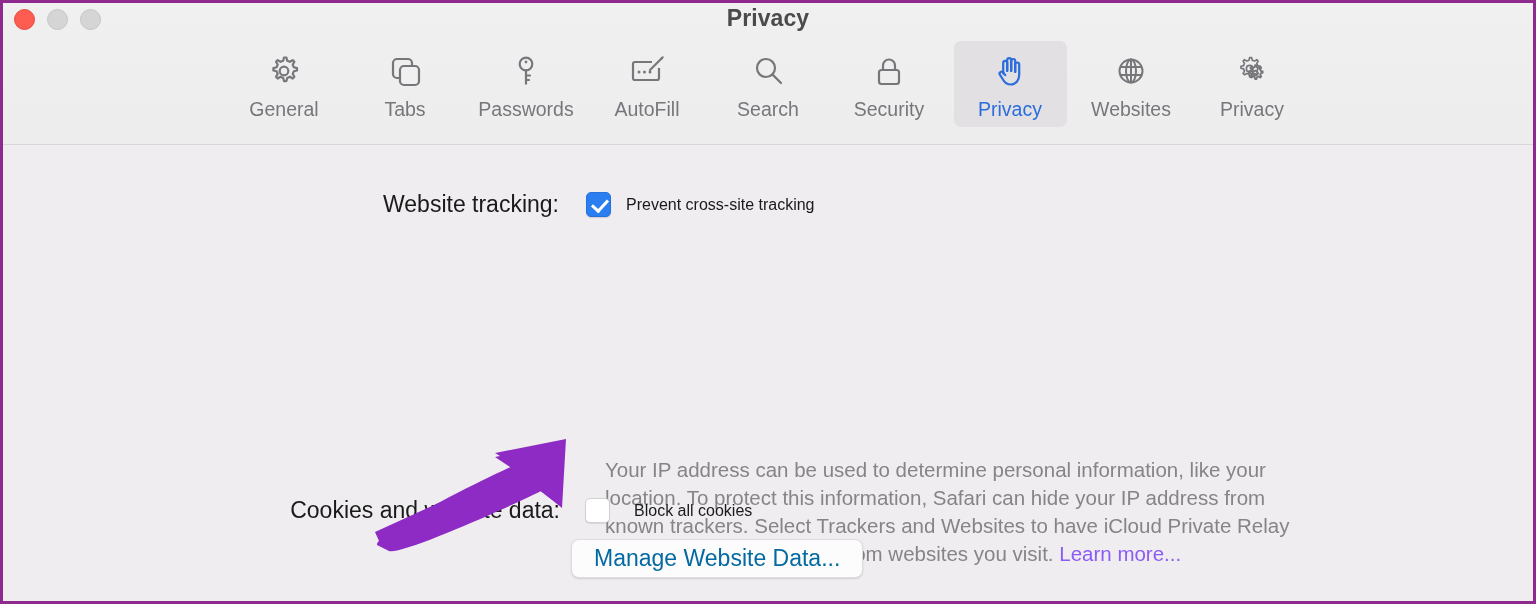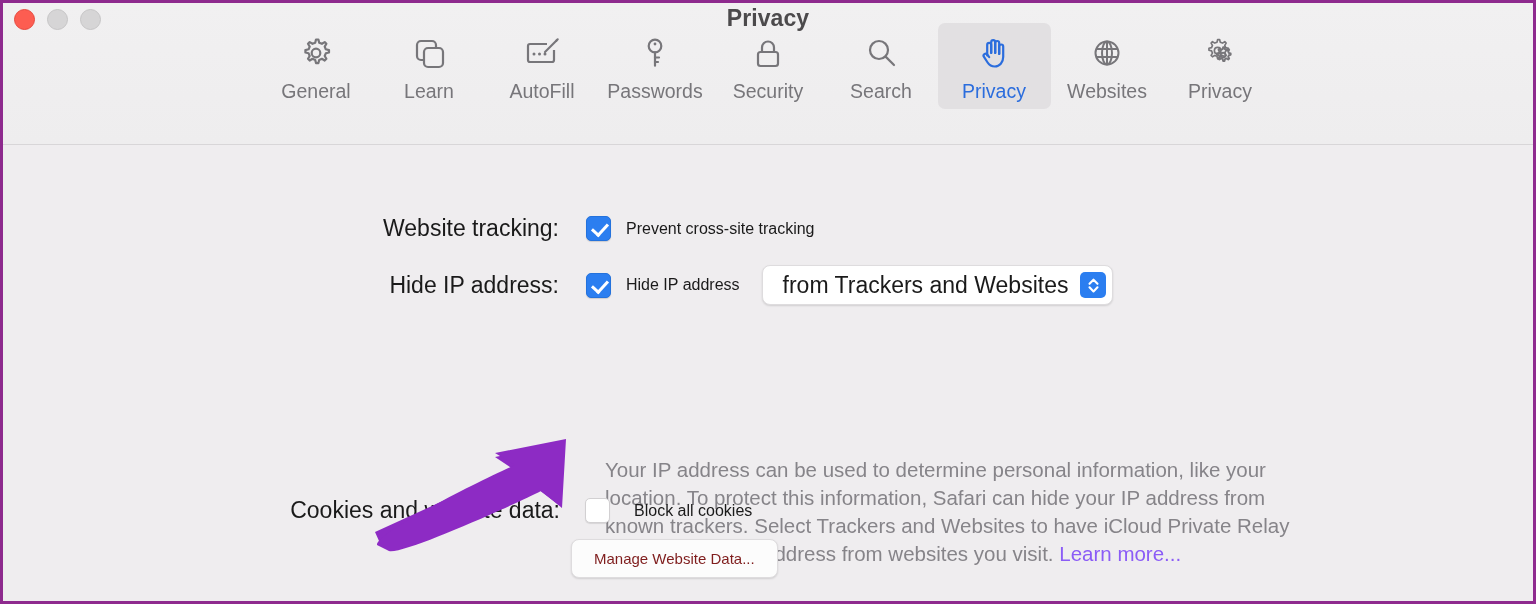"General" #toolbar { gap: 0px -> 8px; top: 20px -> 38px }
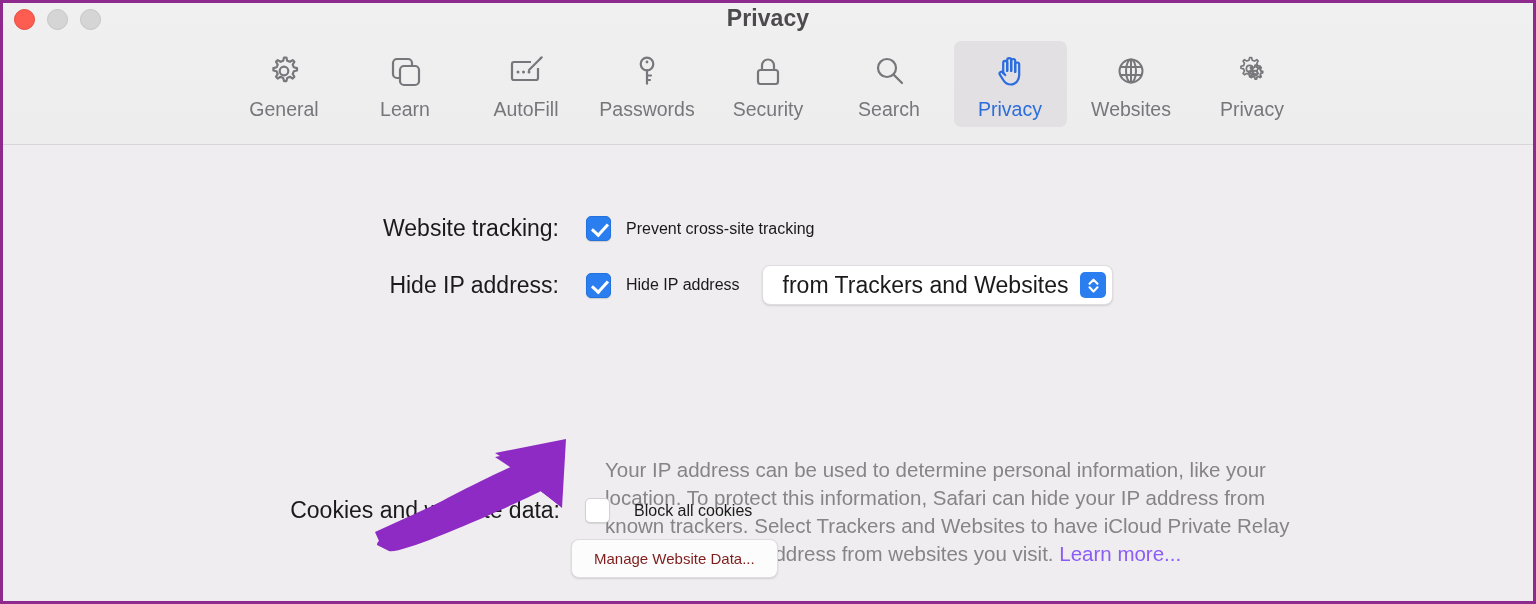"Learn" span.tb-label { text: Learn -> Tabs }
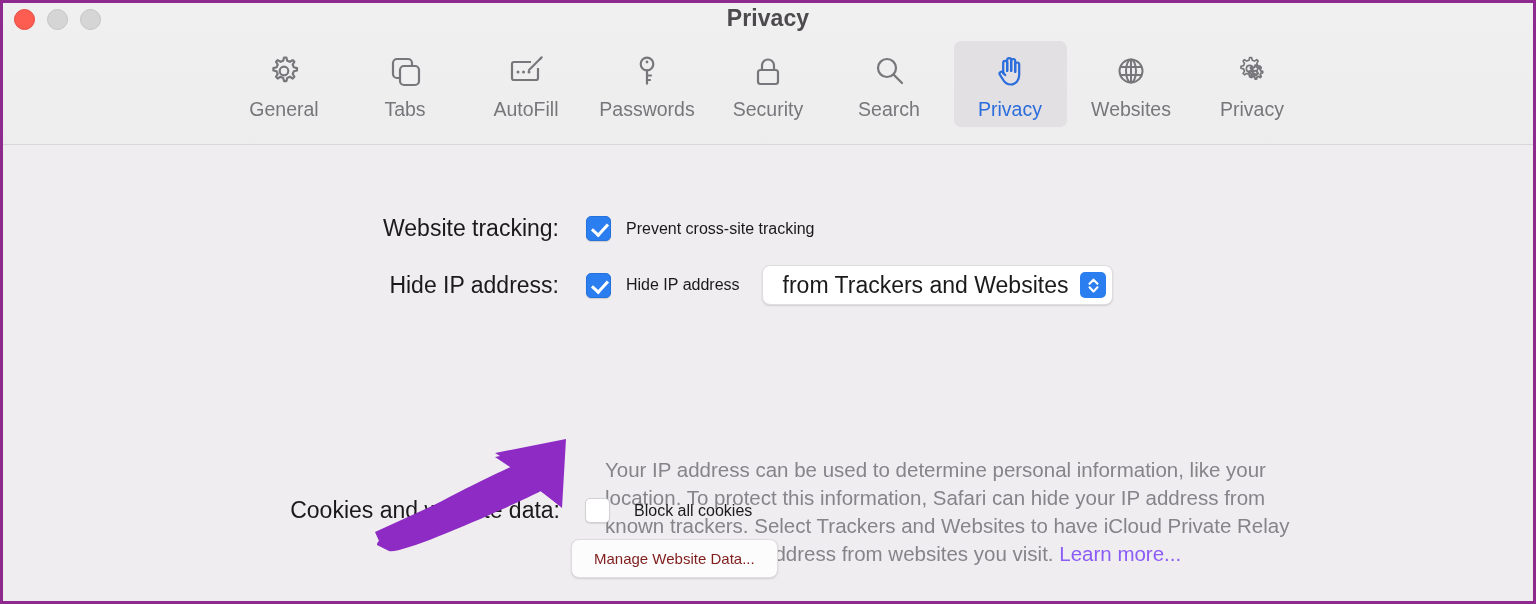"AutoFill" div.tb-item { order: before "Passwords" -> after "Passwords" }
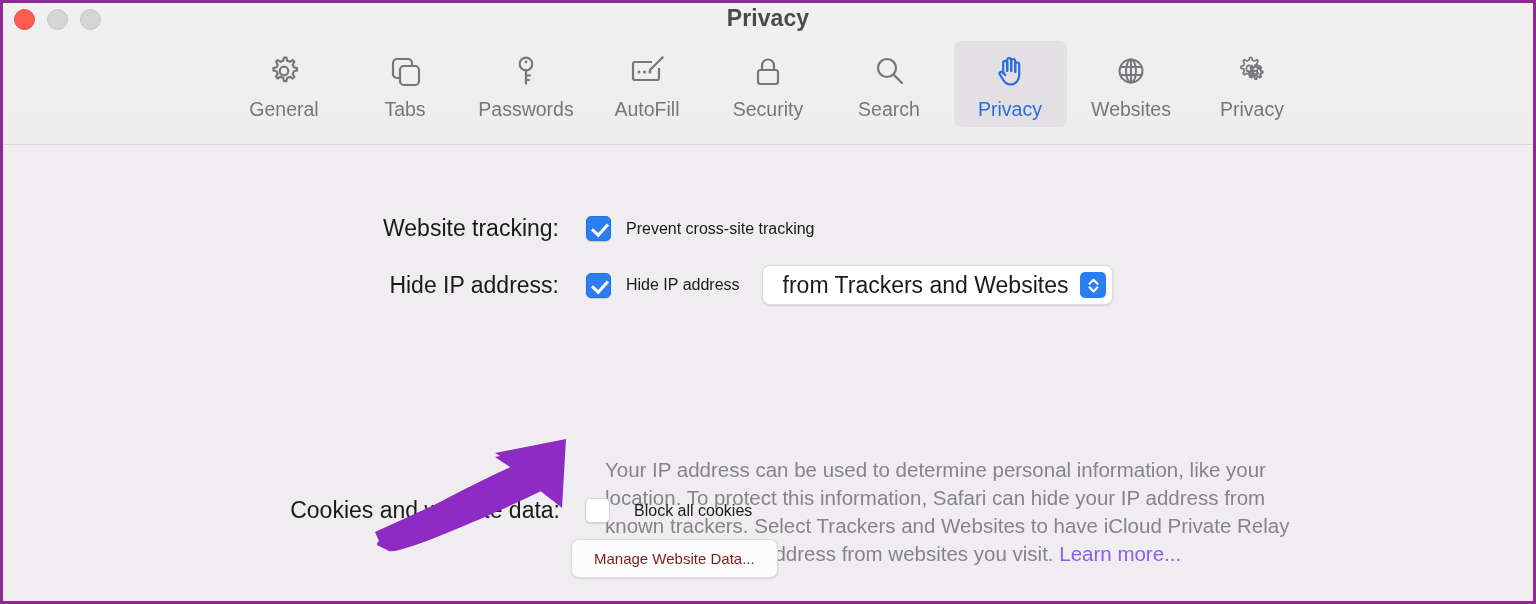"Security" div.tb-item { order: before "Search" -> after "Search" }
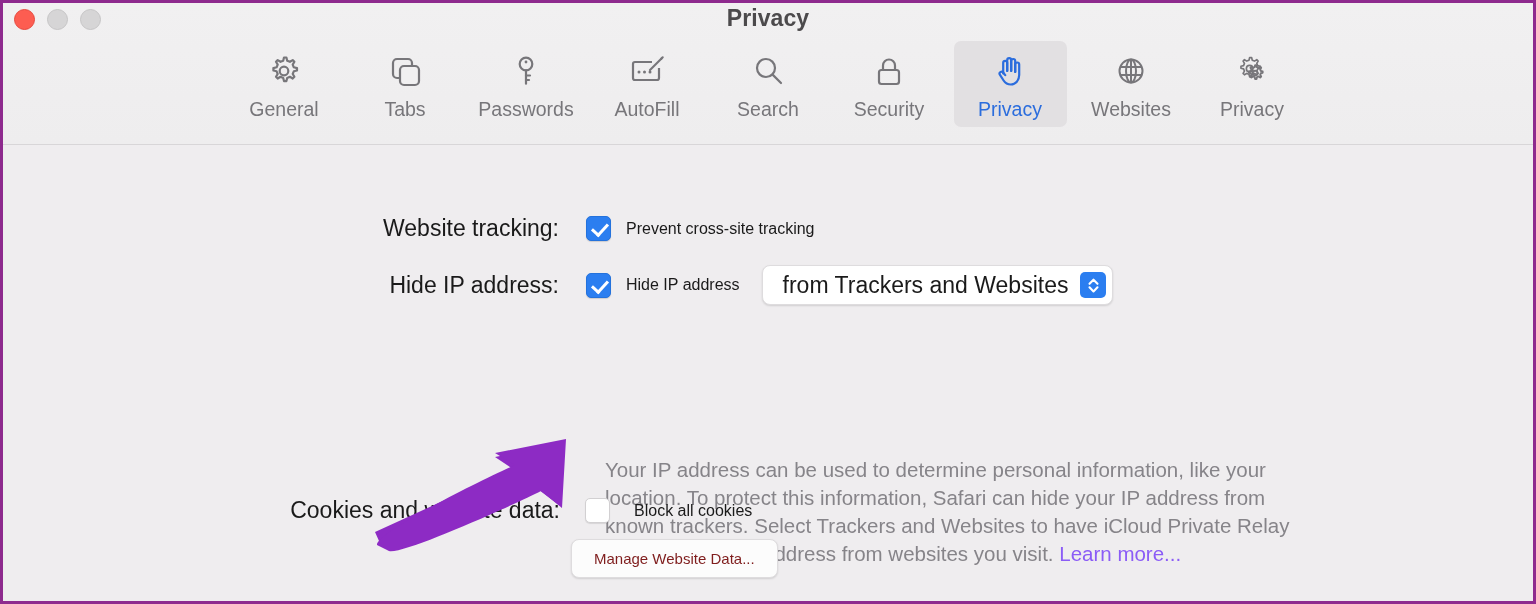"Website tracking:" div.row { margin-top: 24px -> none }
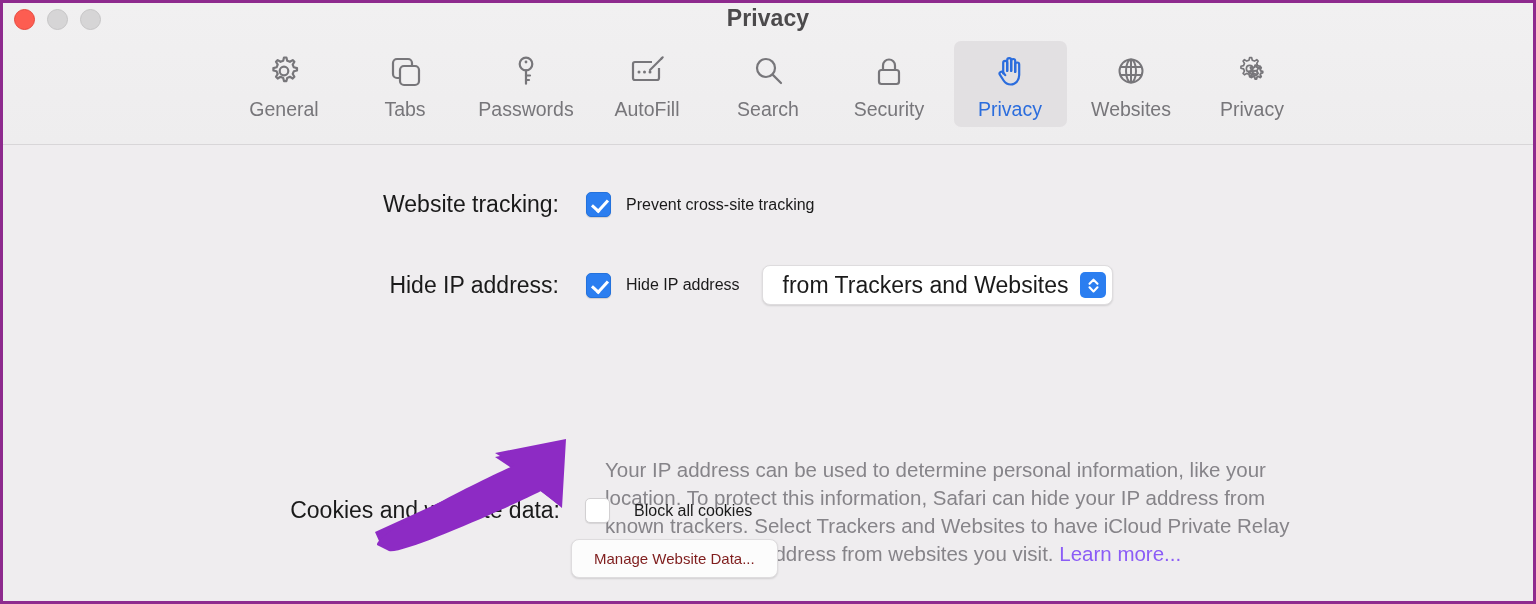"Hide IP address:" div.row { html: <div> <span>Hide IP address:</span> <span></span> <span>Hide IP address</span> <span> <span>from Trackers and Websites</span> <span> <svg> <path></path> <path></path> </svg> </span> </span> </div> -> none }
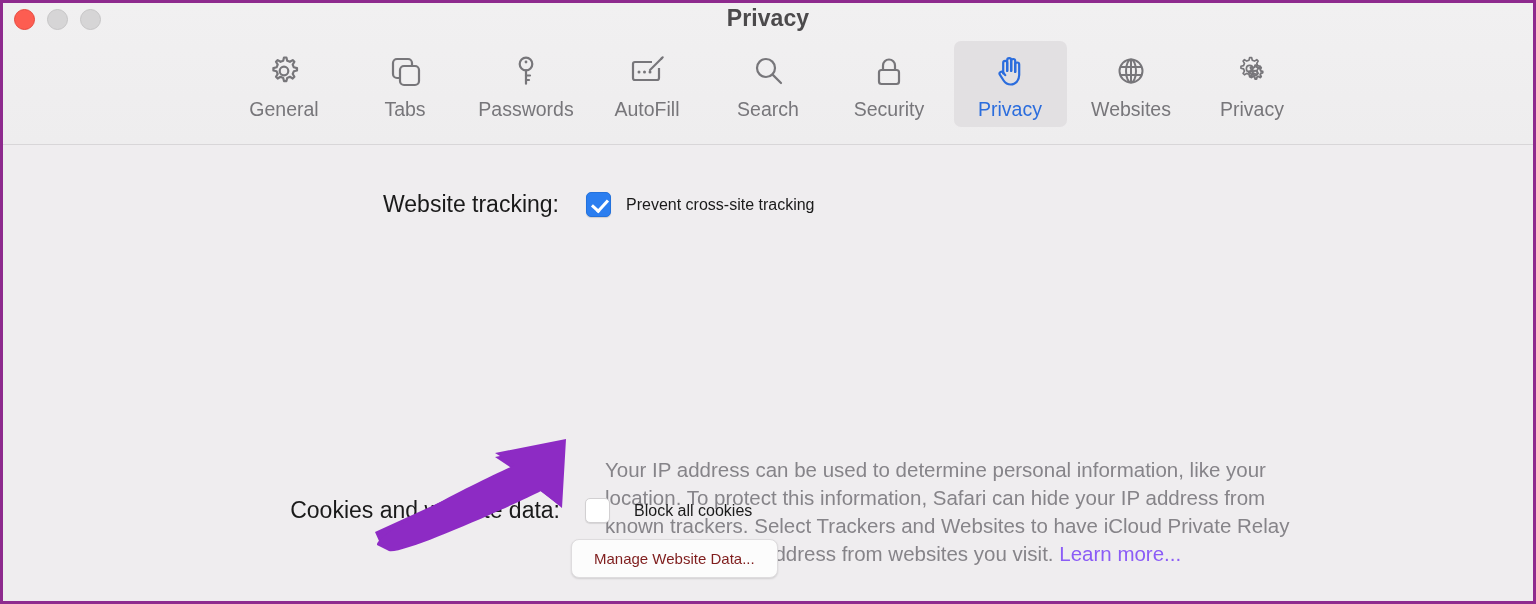"Manage Website Data..." .pushbtn { color: #7f1d1d -> #0369a1; font-size: 15px -> 23px }
